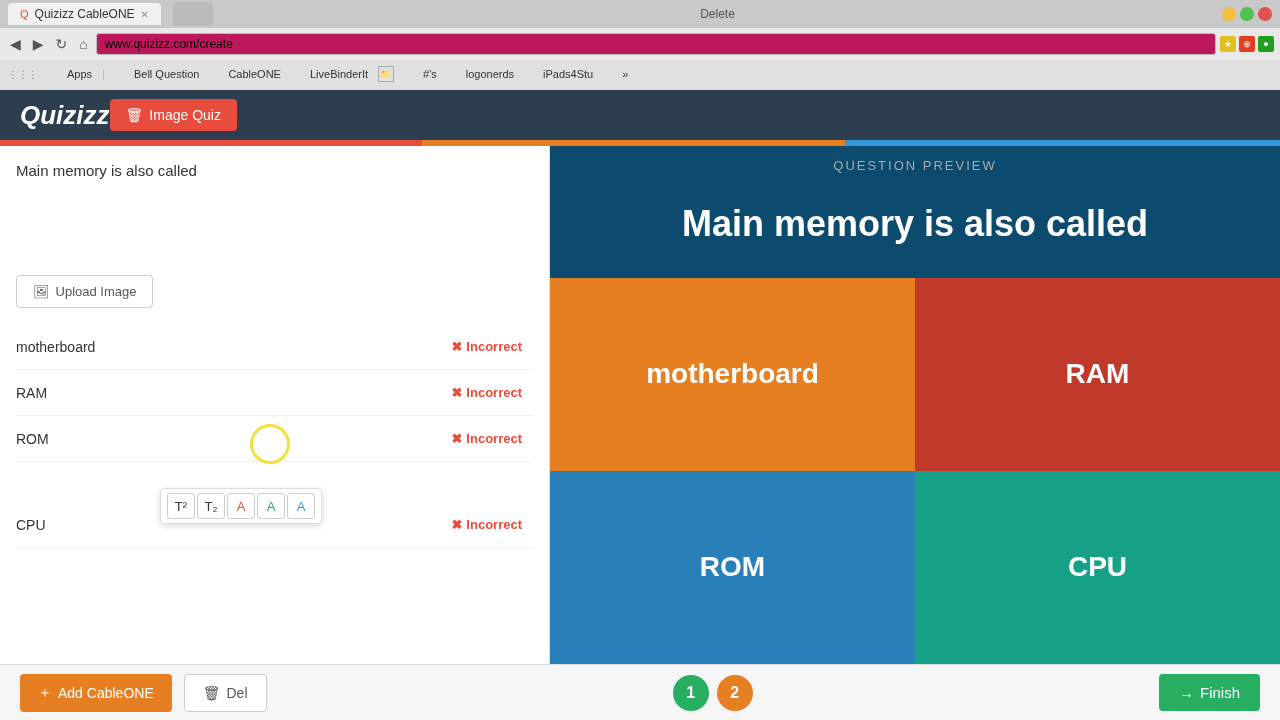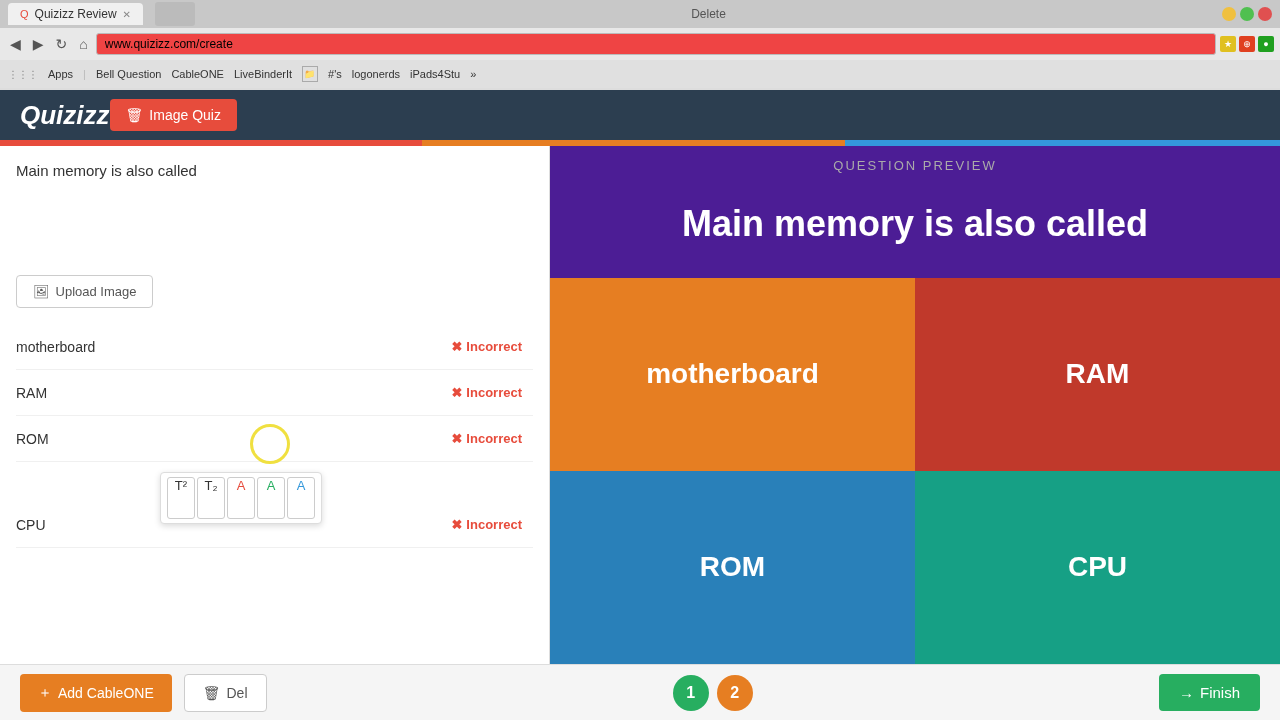"Quizizz Review" span { text: Review -> CableONE }
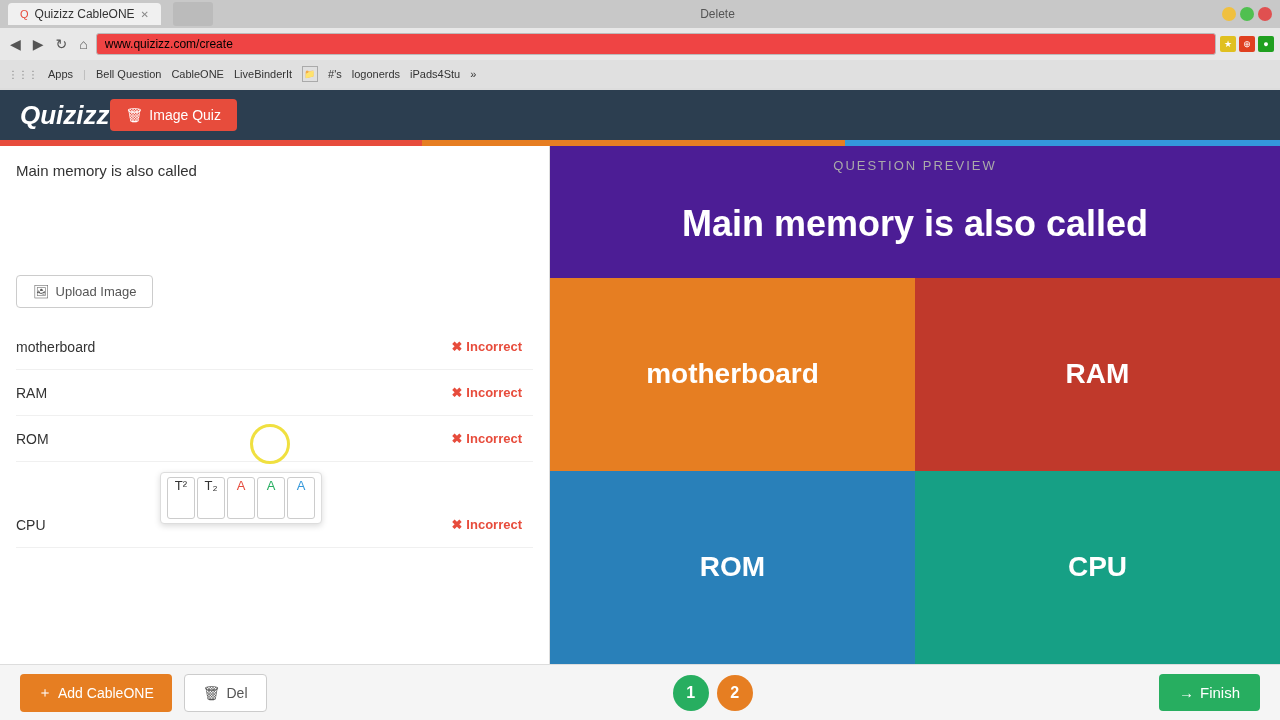"www.quizizz.com/create" .address-bar { background: #ef4444 -> #be185d }
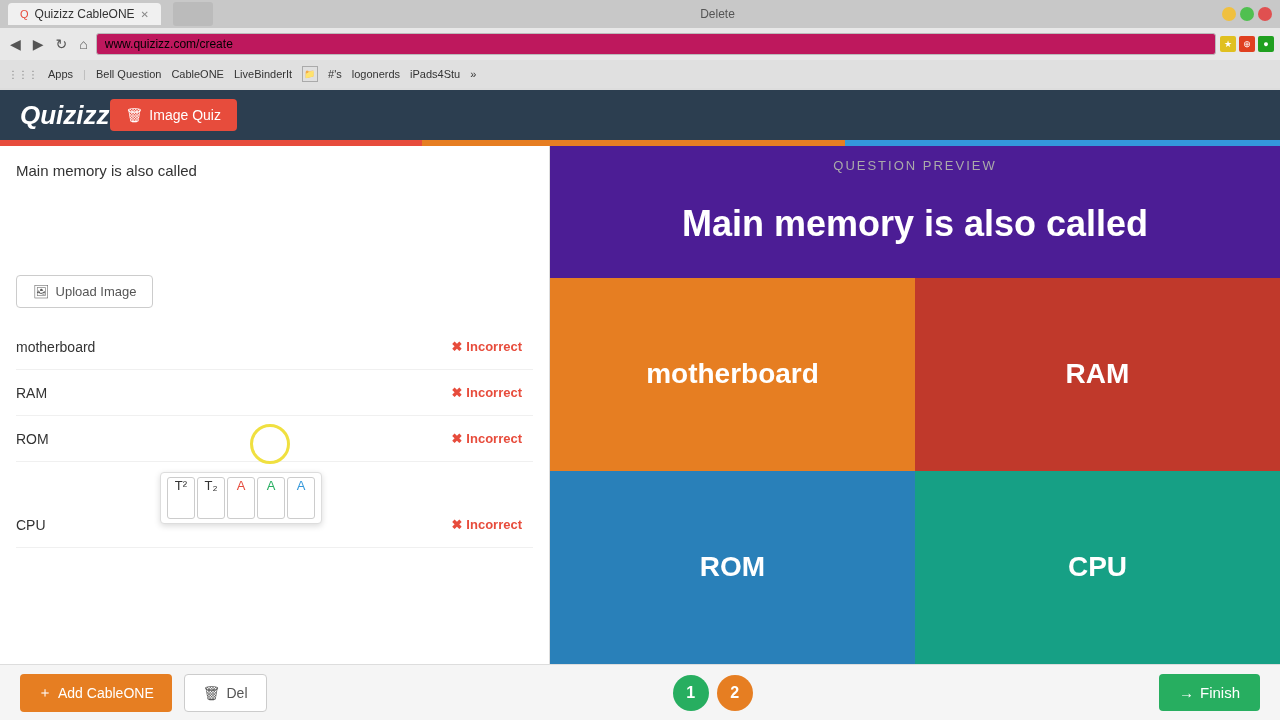"Apps" .bookmark-item { margin-left: none -> 19px }
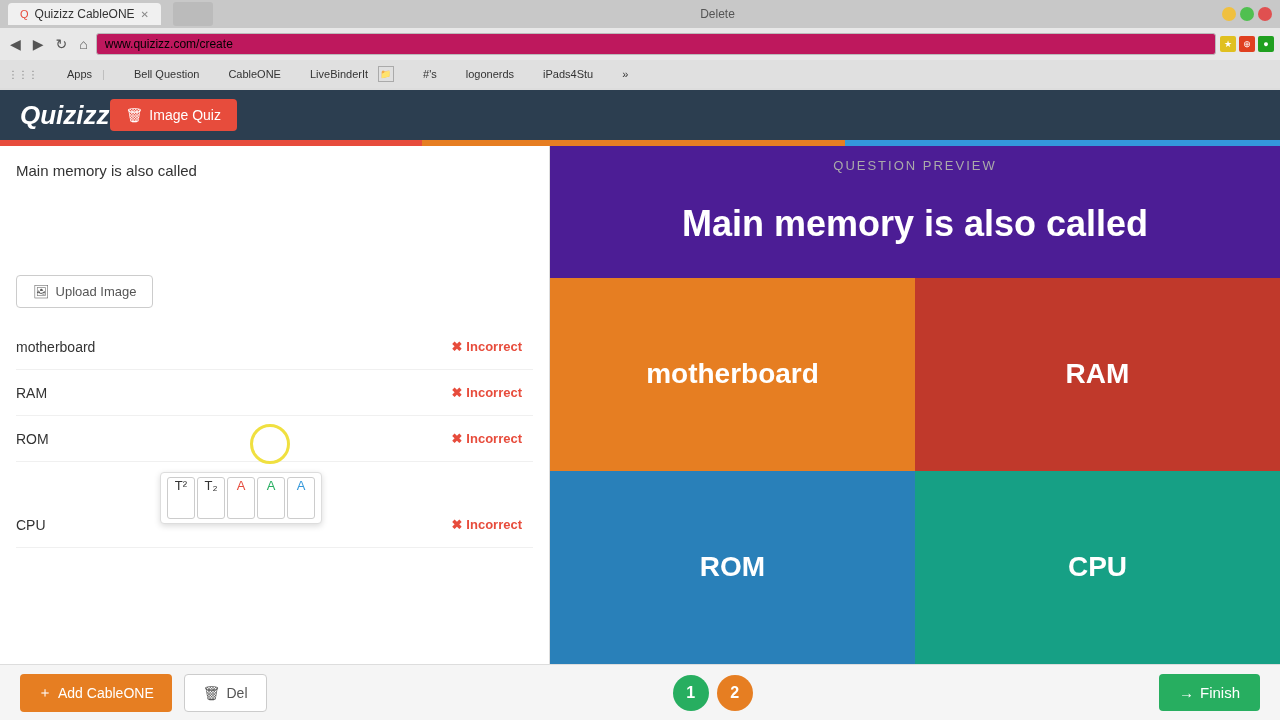"QUESTION PREVIEW" .right-panel { background: #4c1d95 -> #0c4a6e }
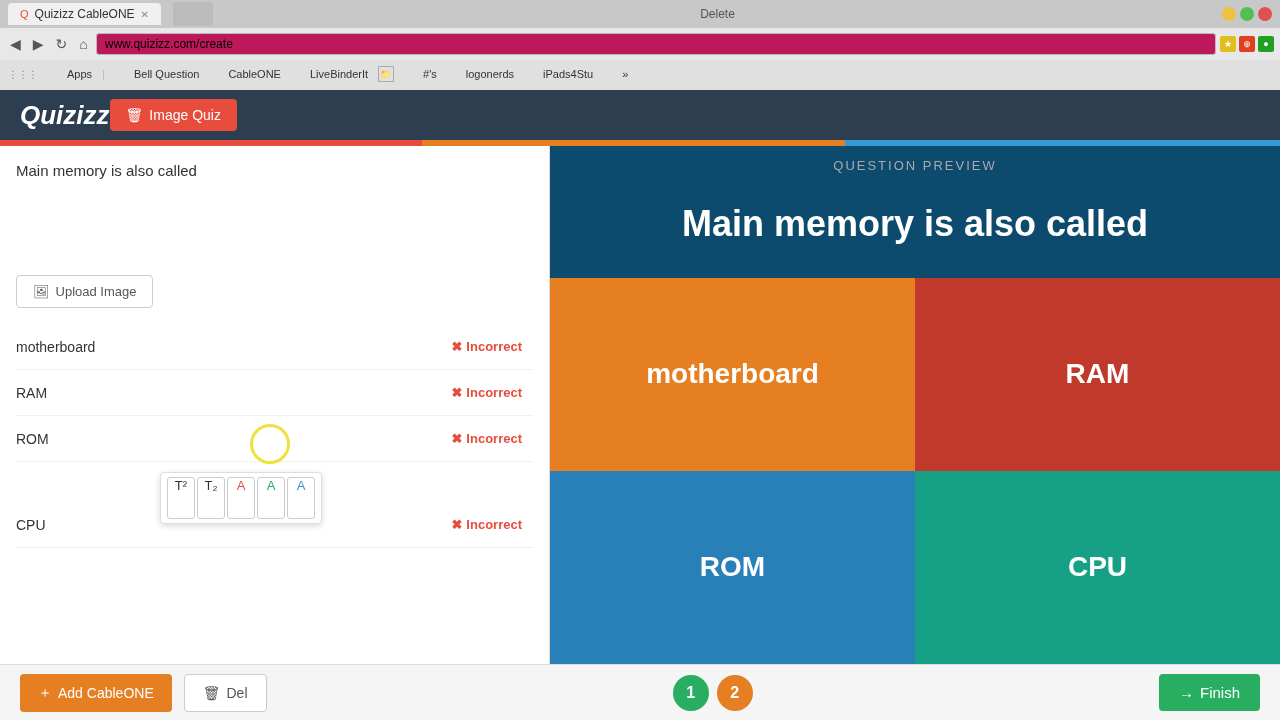"T²" .toolbar-btn { align-items: flex-start -> center; height: 42px -> 26px }
